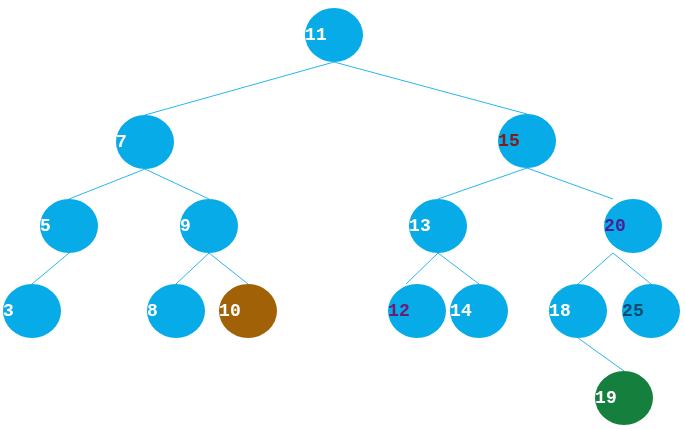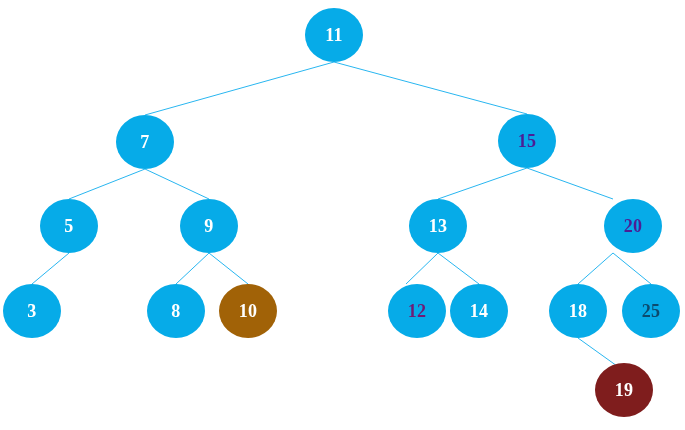"11" .tree-node { font-family: Liberation Serif, serif -> Liberation Mono, monospace; justify-content: center -> flex-start }
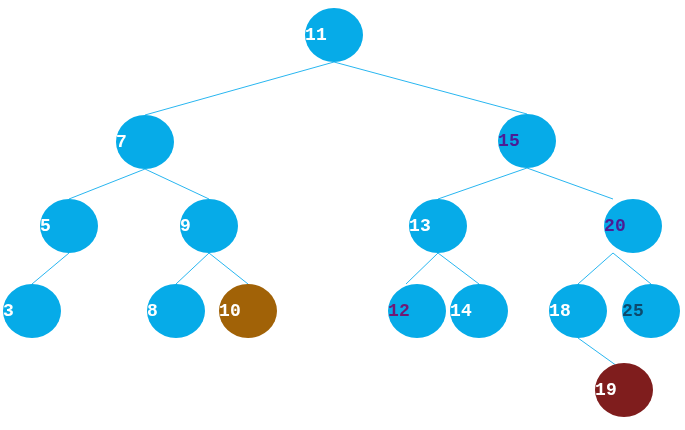"15" div.tree-node { color: #4c1d95 -> #7f1d1d }
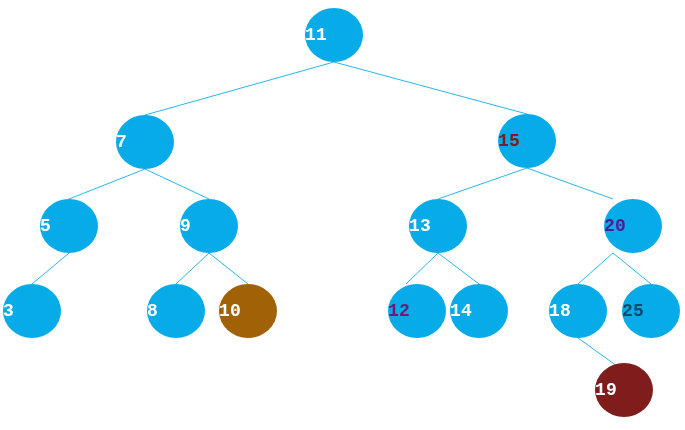"19" div.tree-node { background: #7f1d1d -> #15803d; top: 363px -> 371px }
